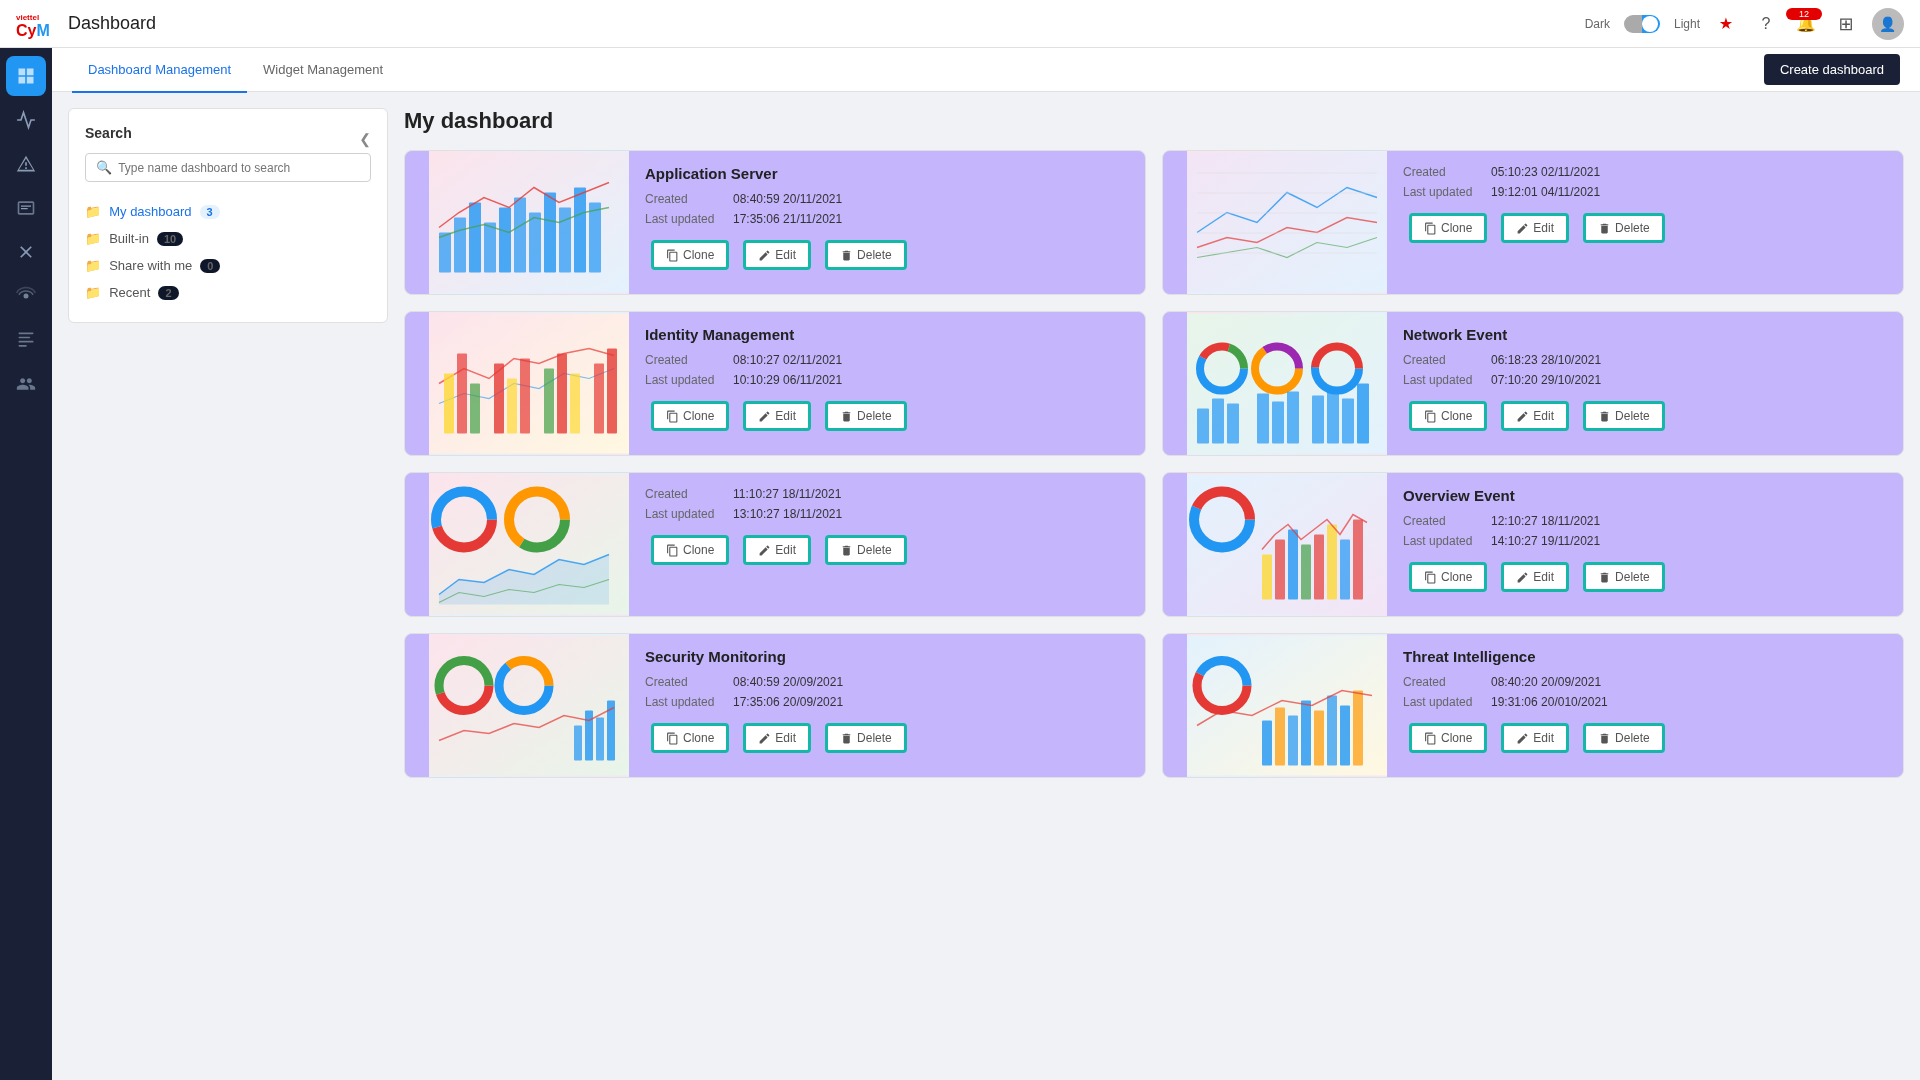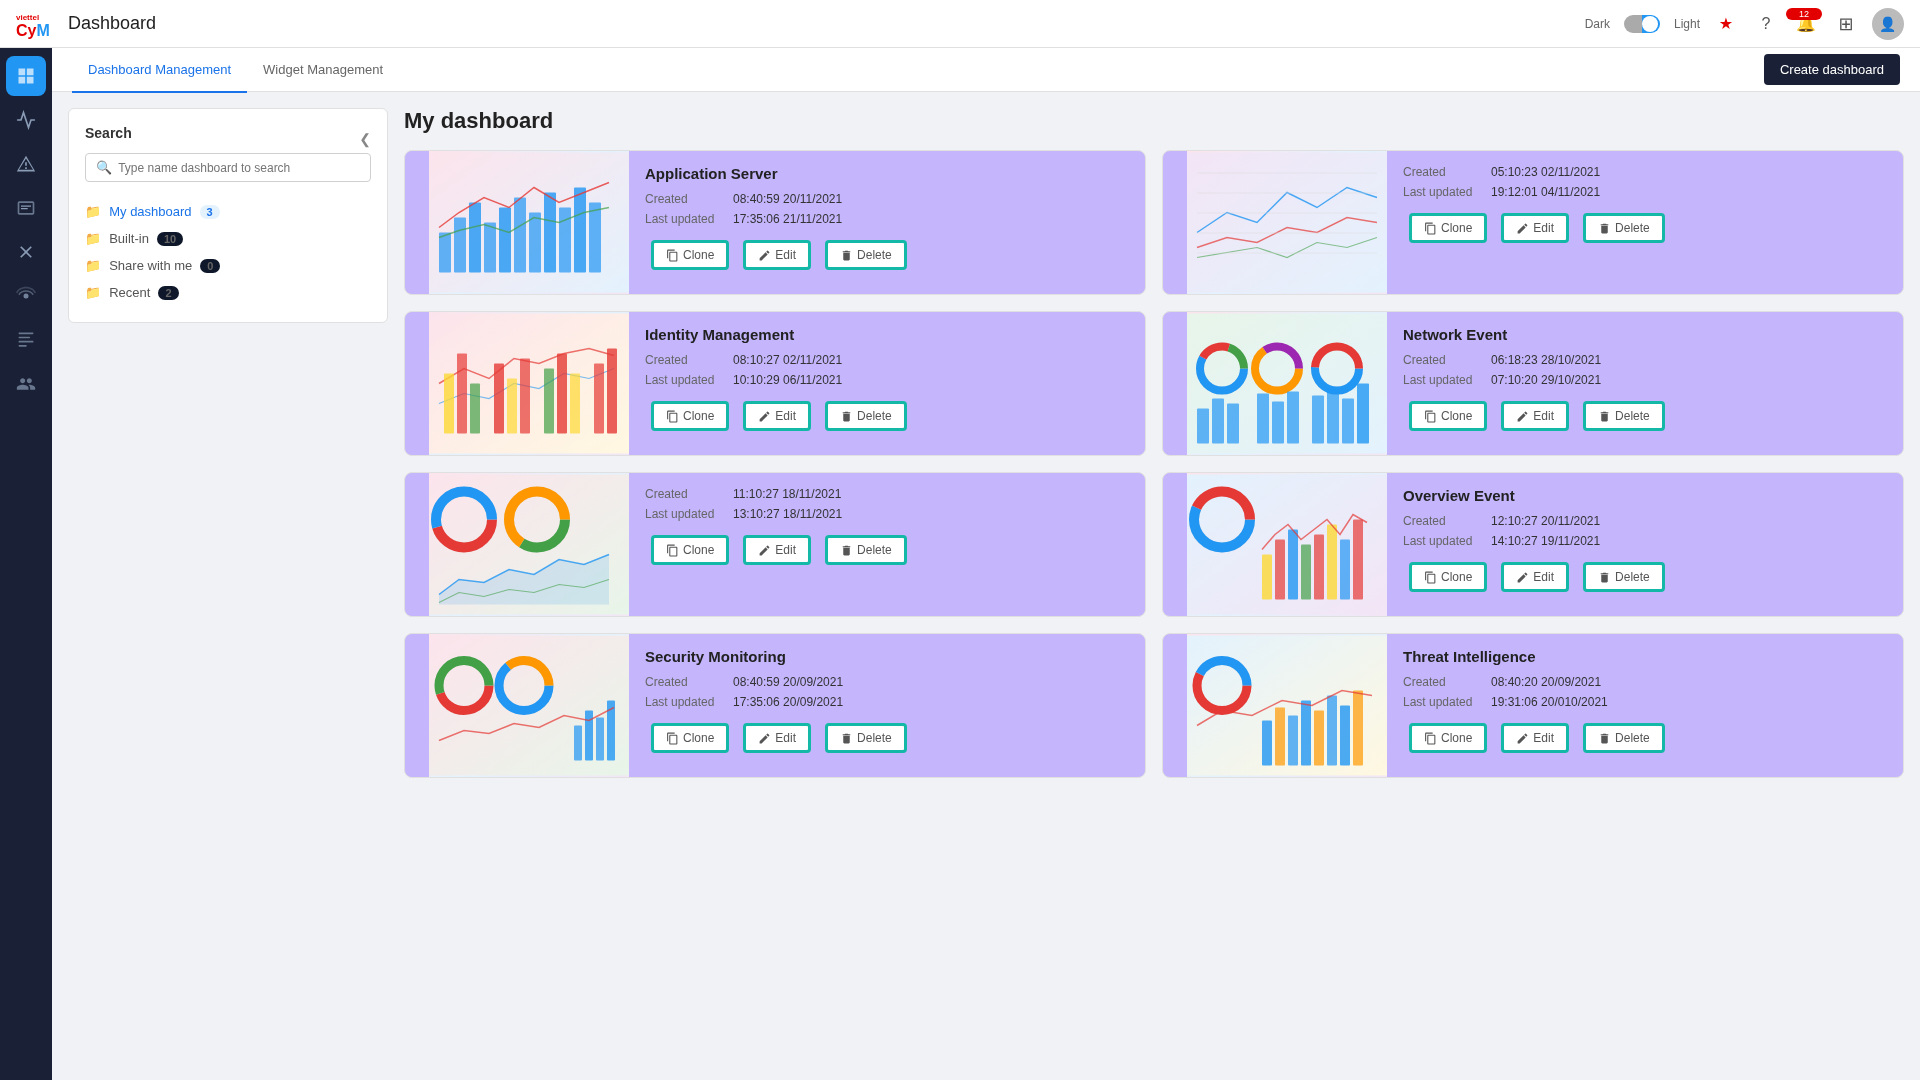"12:10:27 20/11/2021" span.card-meta-value { text: 20/11/2021 -> 18/11/2021 }
